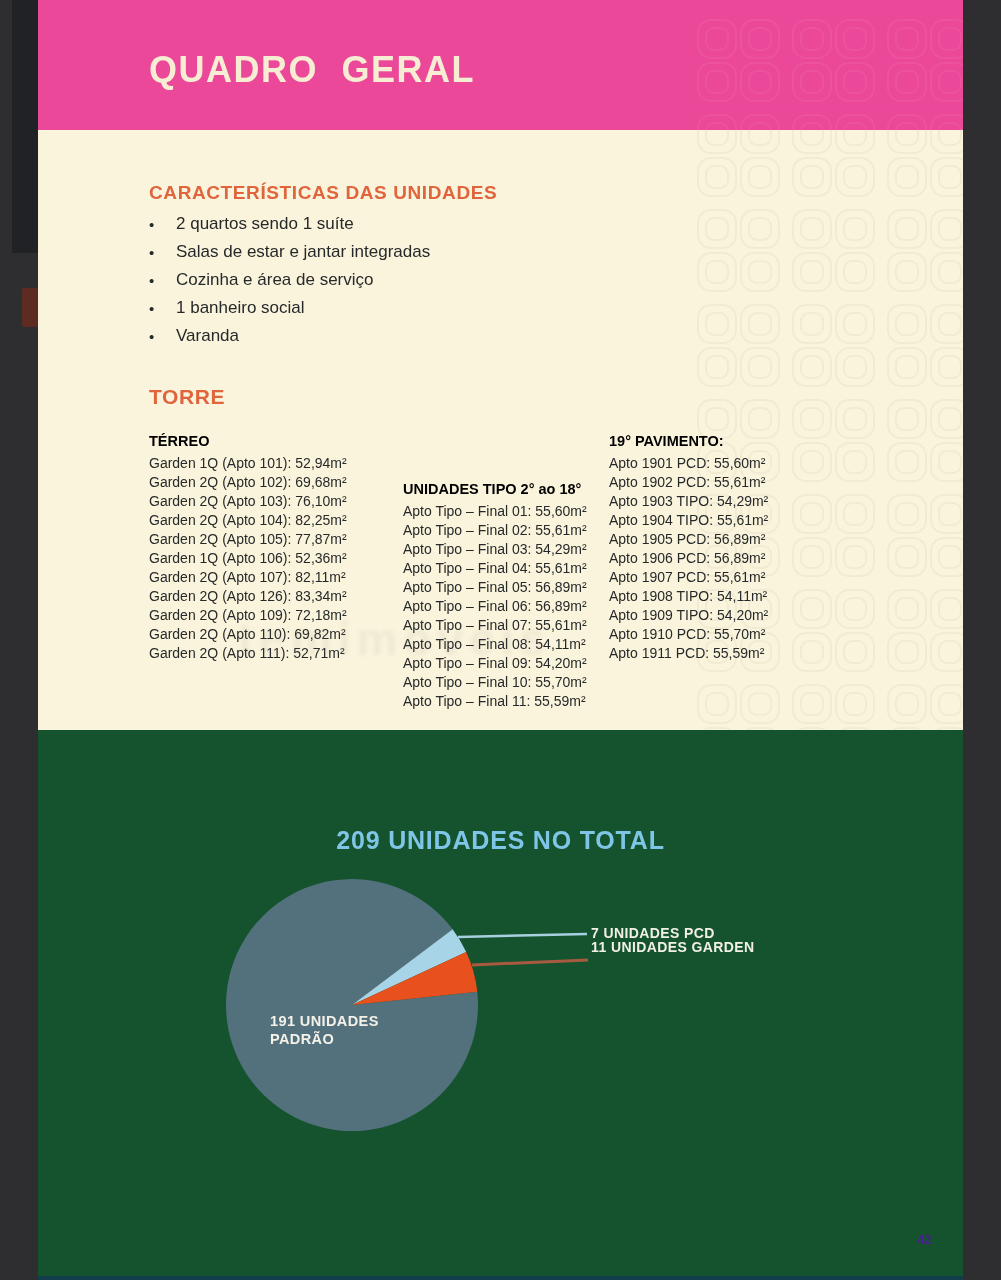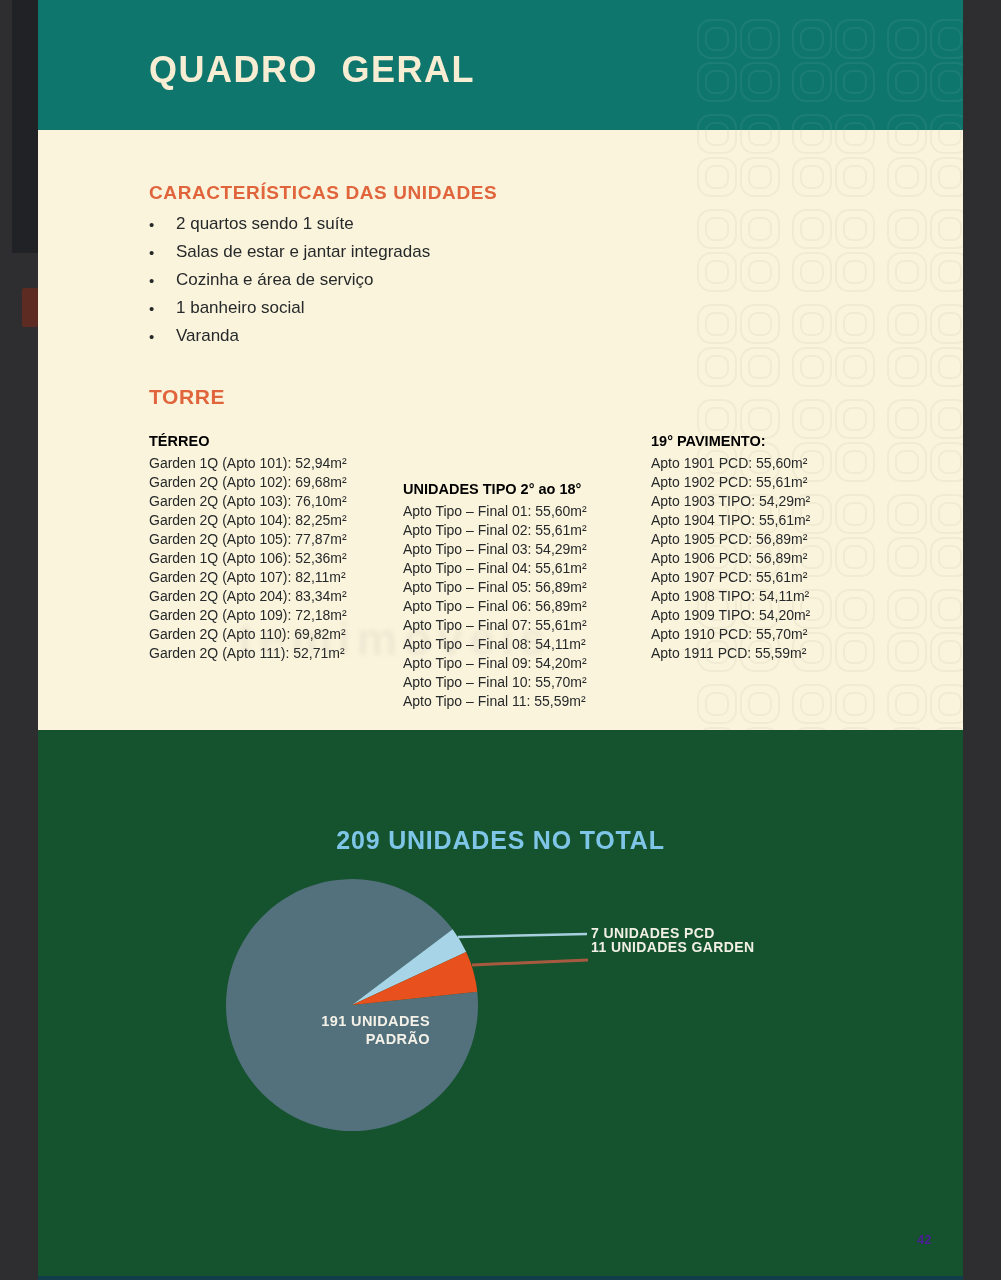"QUADRO GERAL" .band-header { background: #0f766e -> #ec4899 }
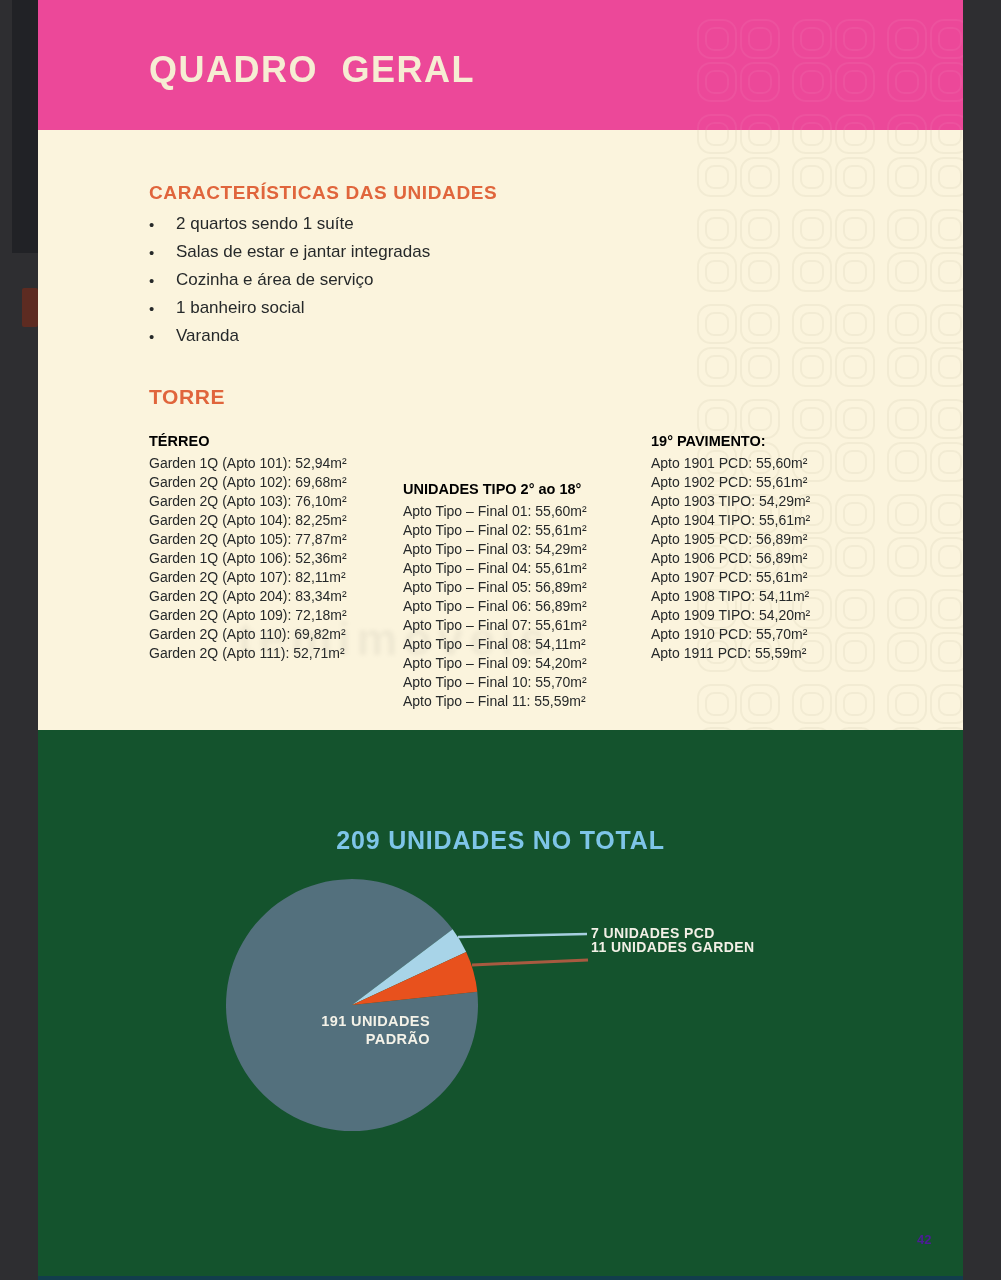"19° PAVIMENTO:" .col-pav19 { left: 613px -> 571px }
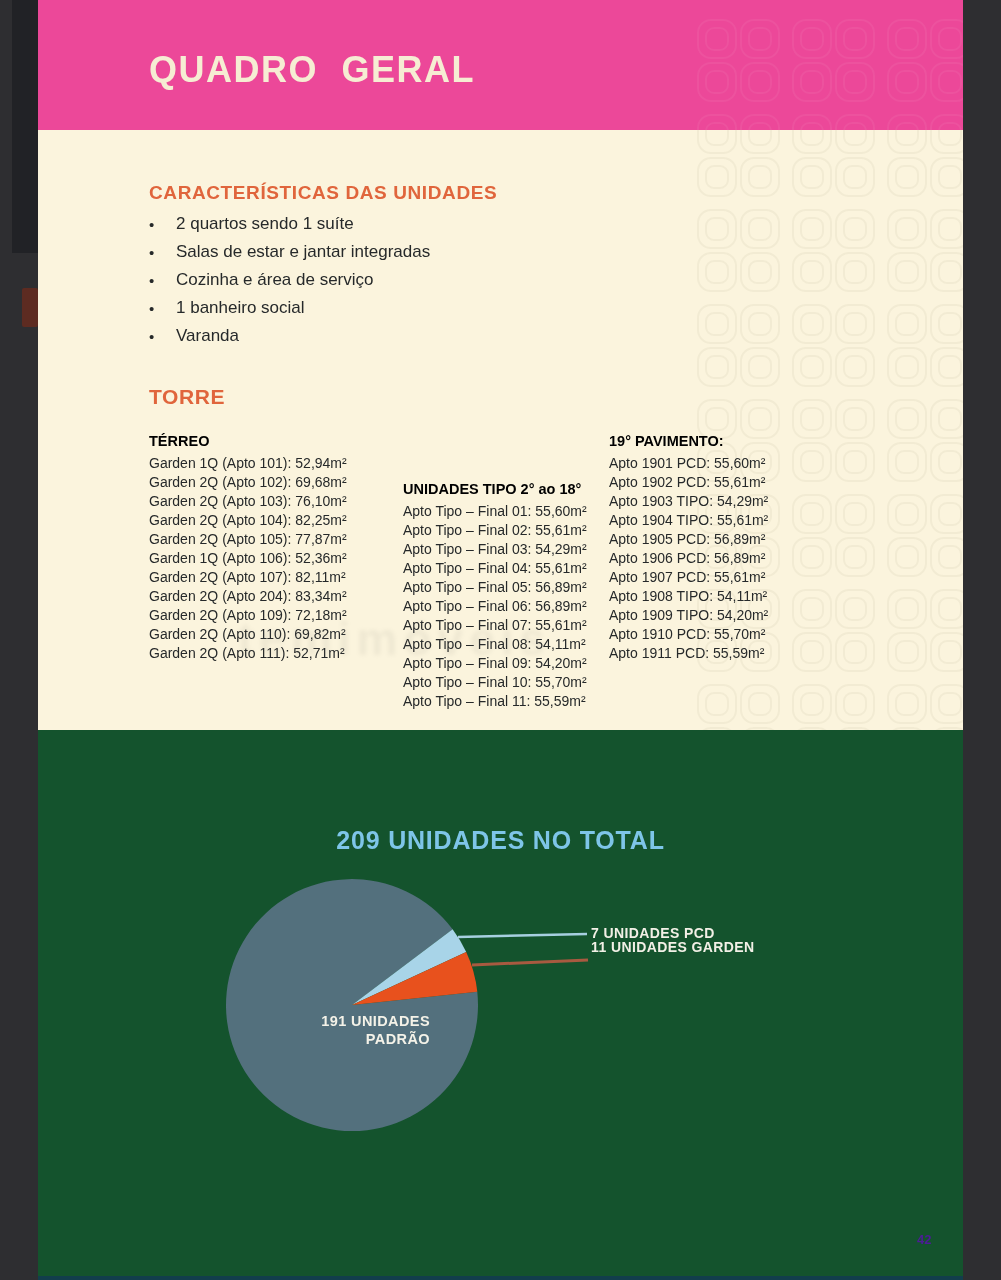"Garden 2Q (Apto 204): 83,34m²" div.unit-row { text: 204 -> 126 }
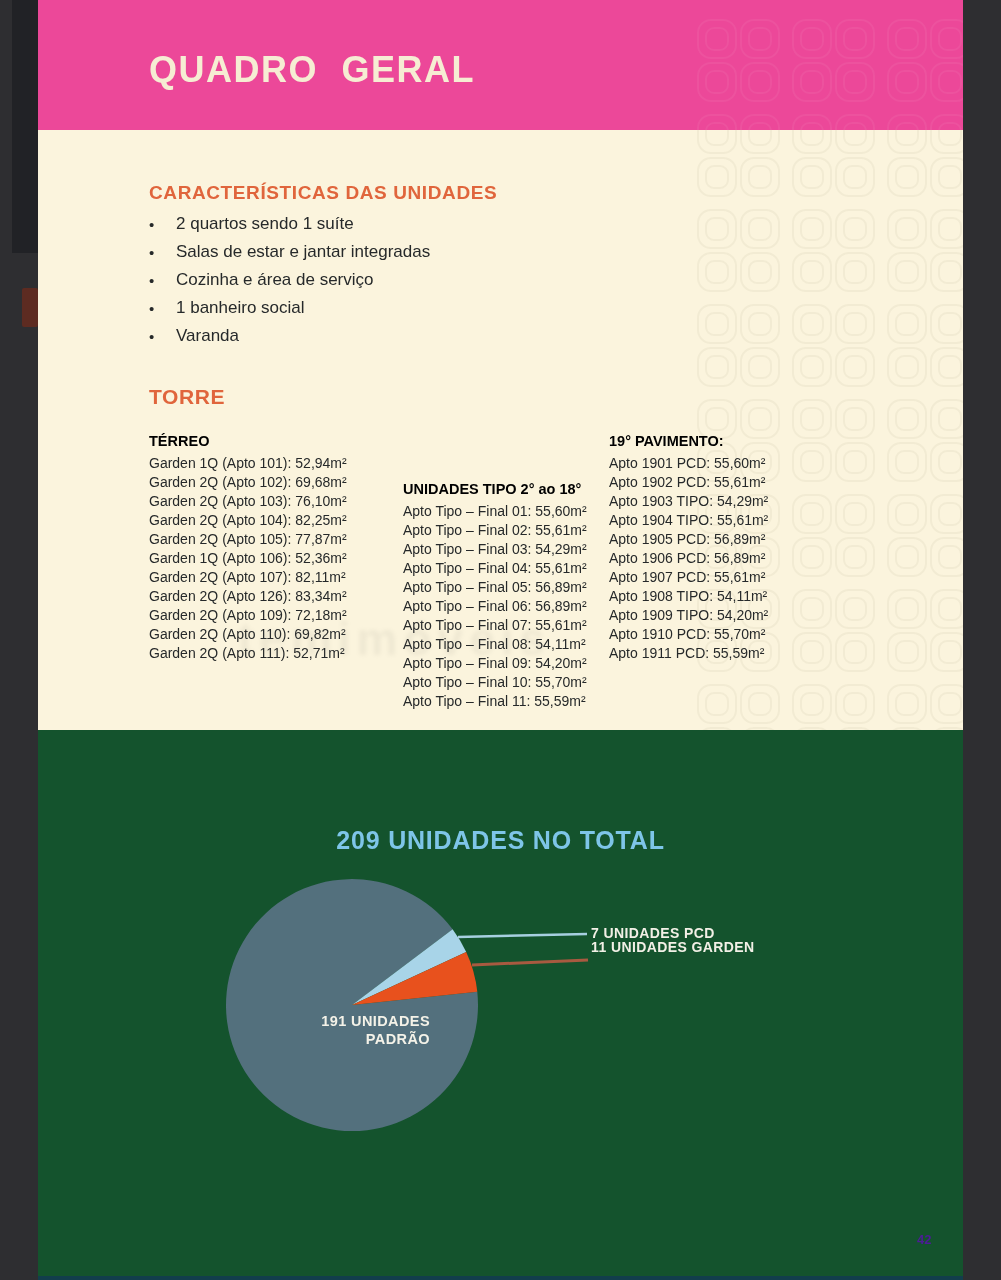"191 UNIDADES PADRÃO" .label-padrao { text-align: right -> left }
